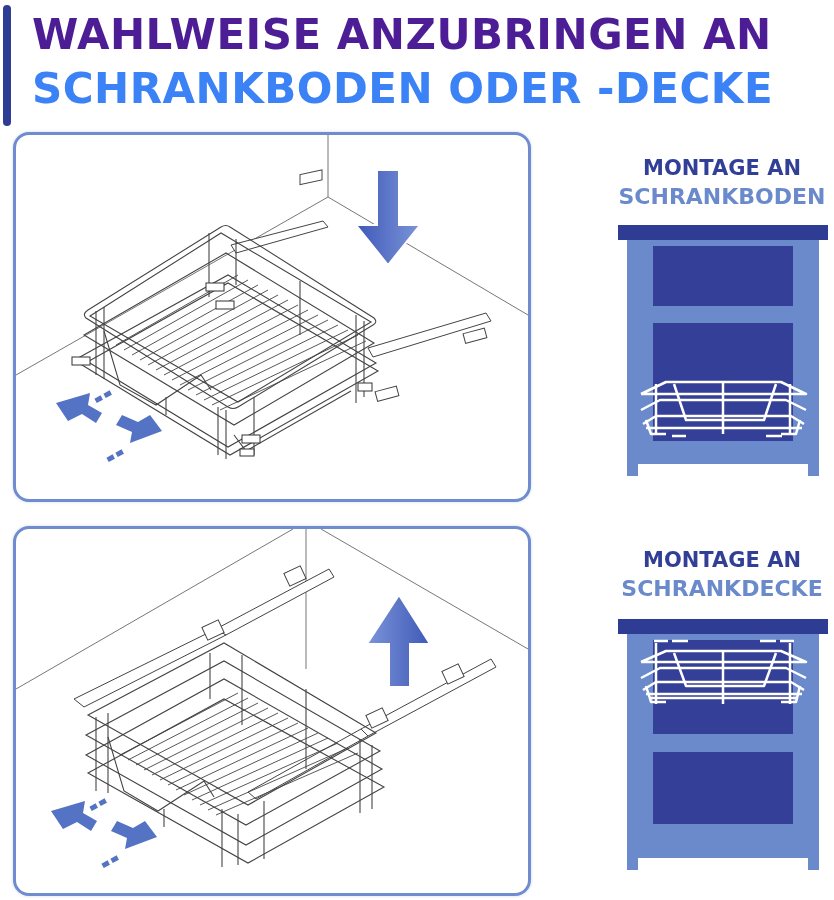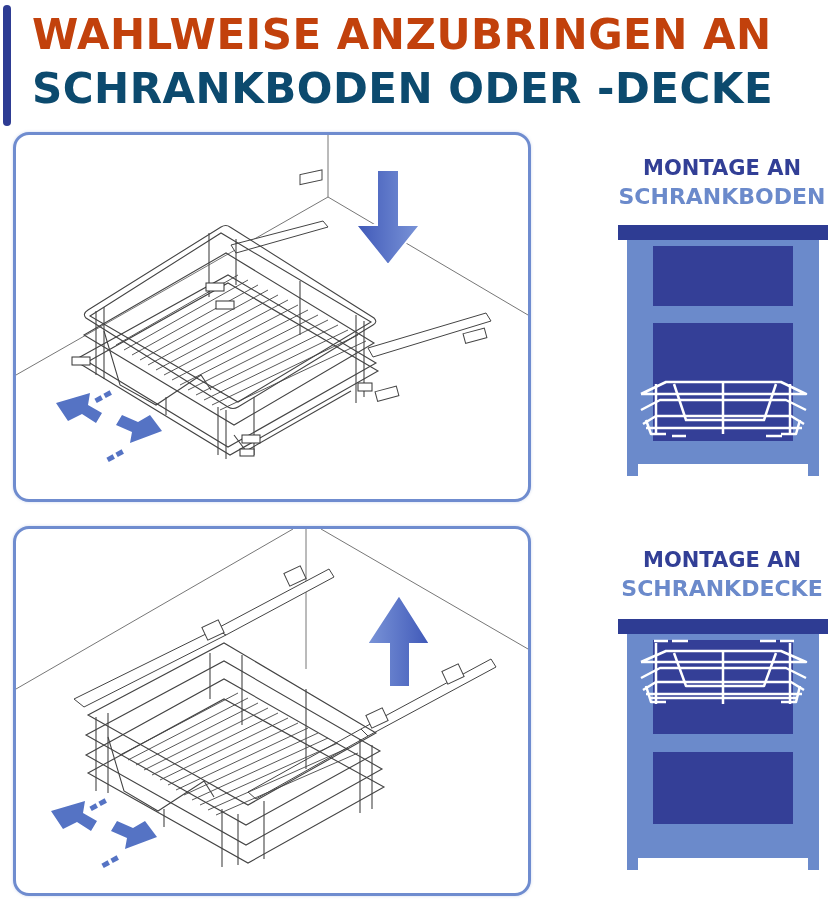"WAHLWEISE ANZUBRINGEN AN" .title.l1 { color: #c2410c -> #4c1d95 }
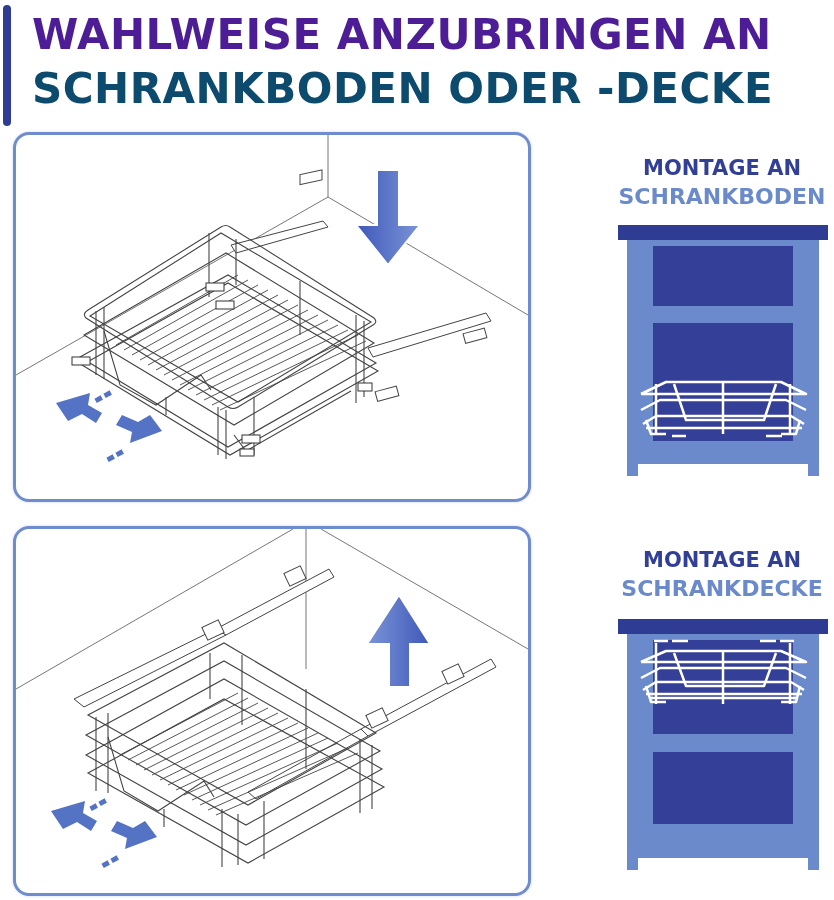"SCHRANKBODEN ODER -DECKE" .title.l2 { color: #0c4a6e -> #3b82f6 }
